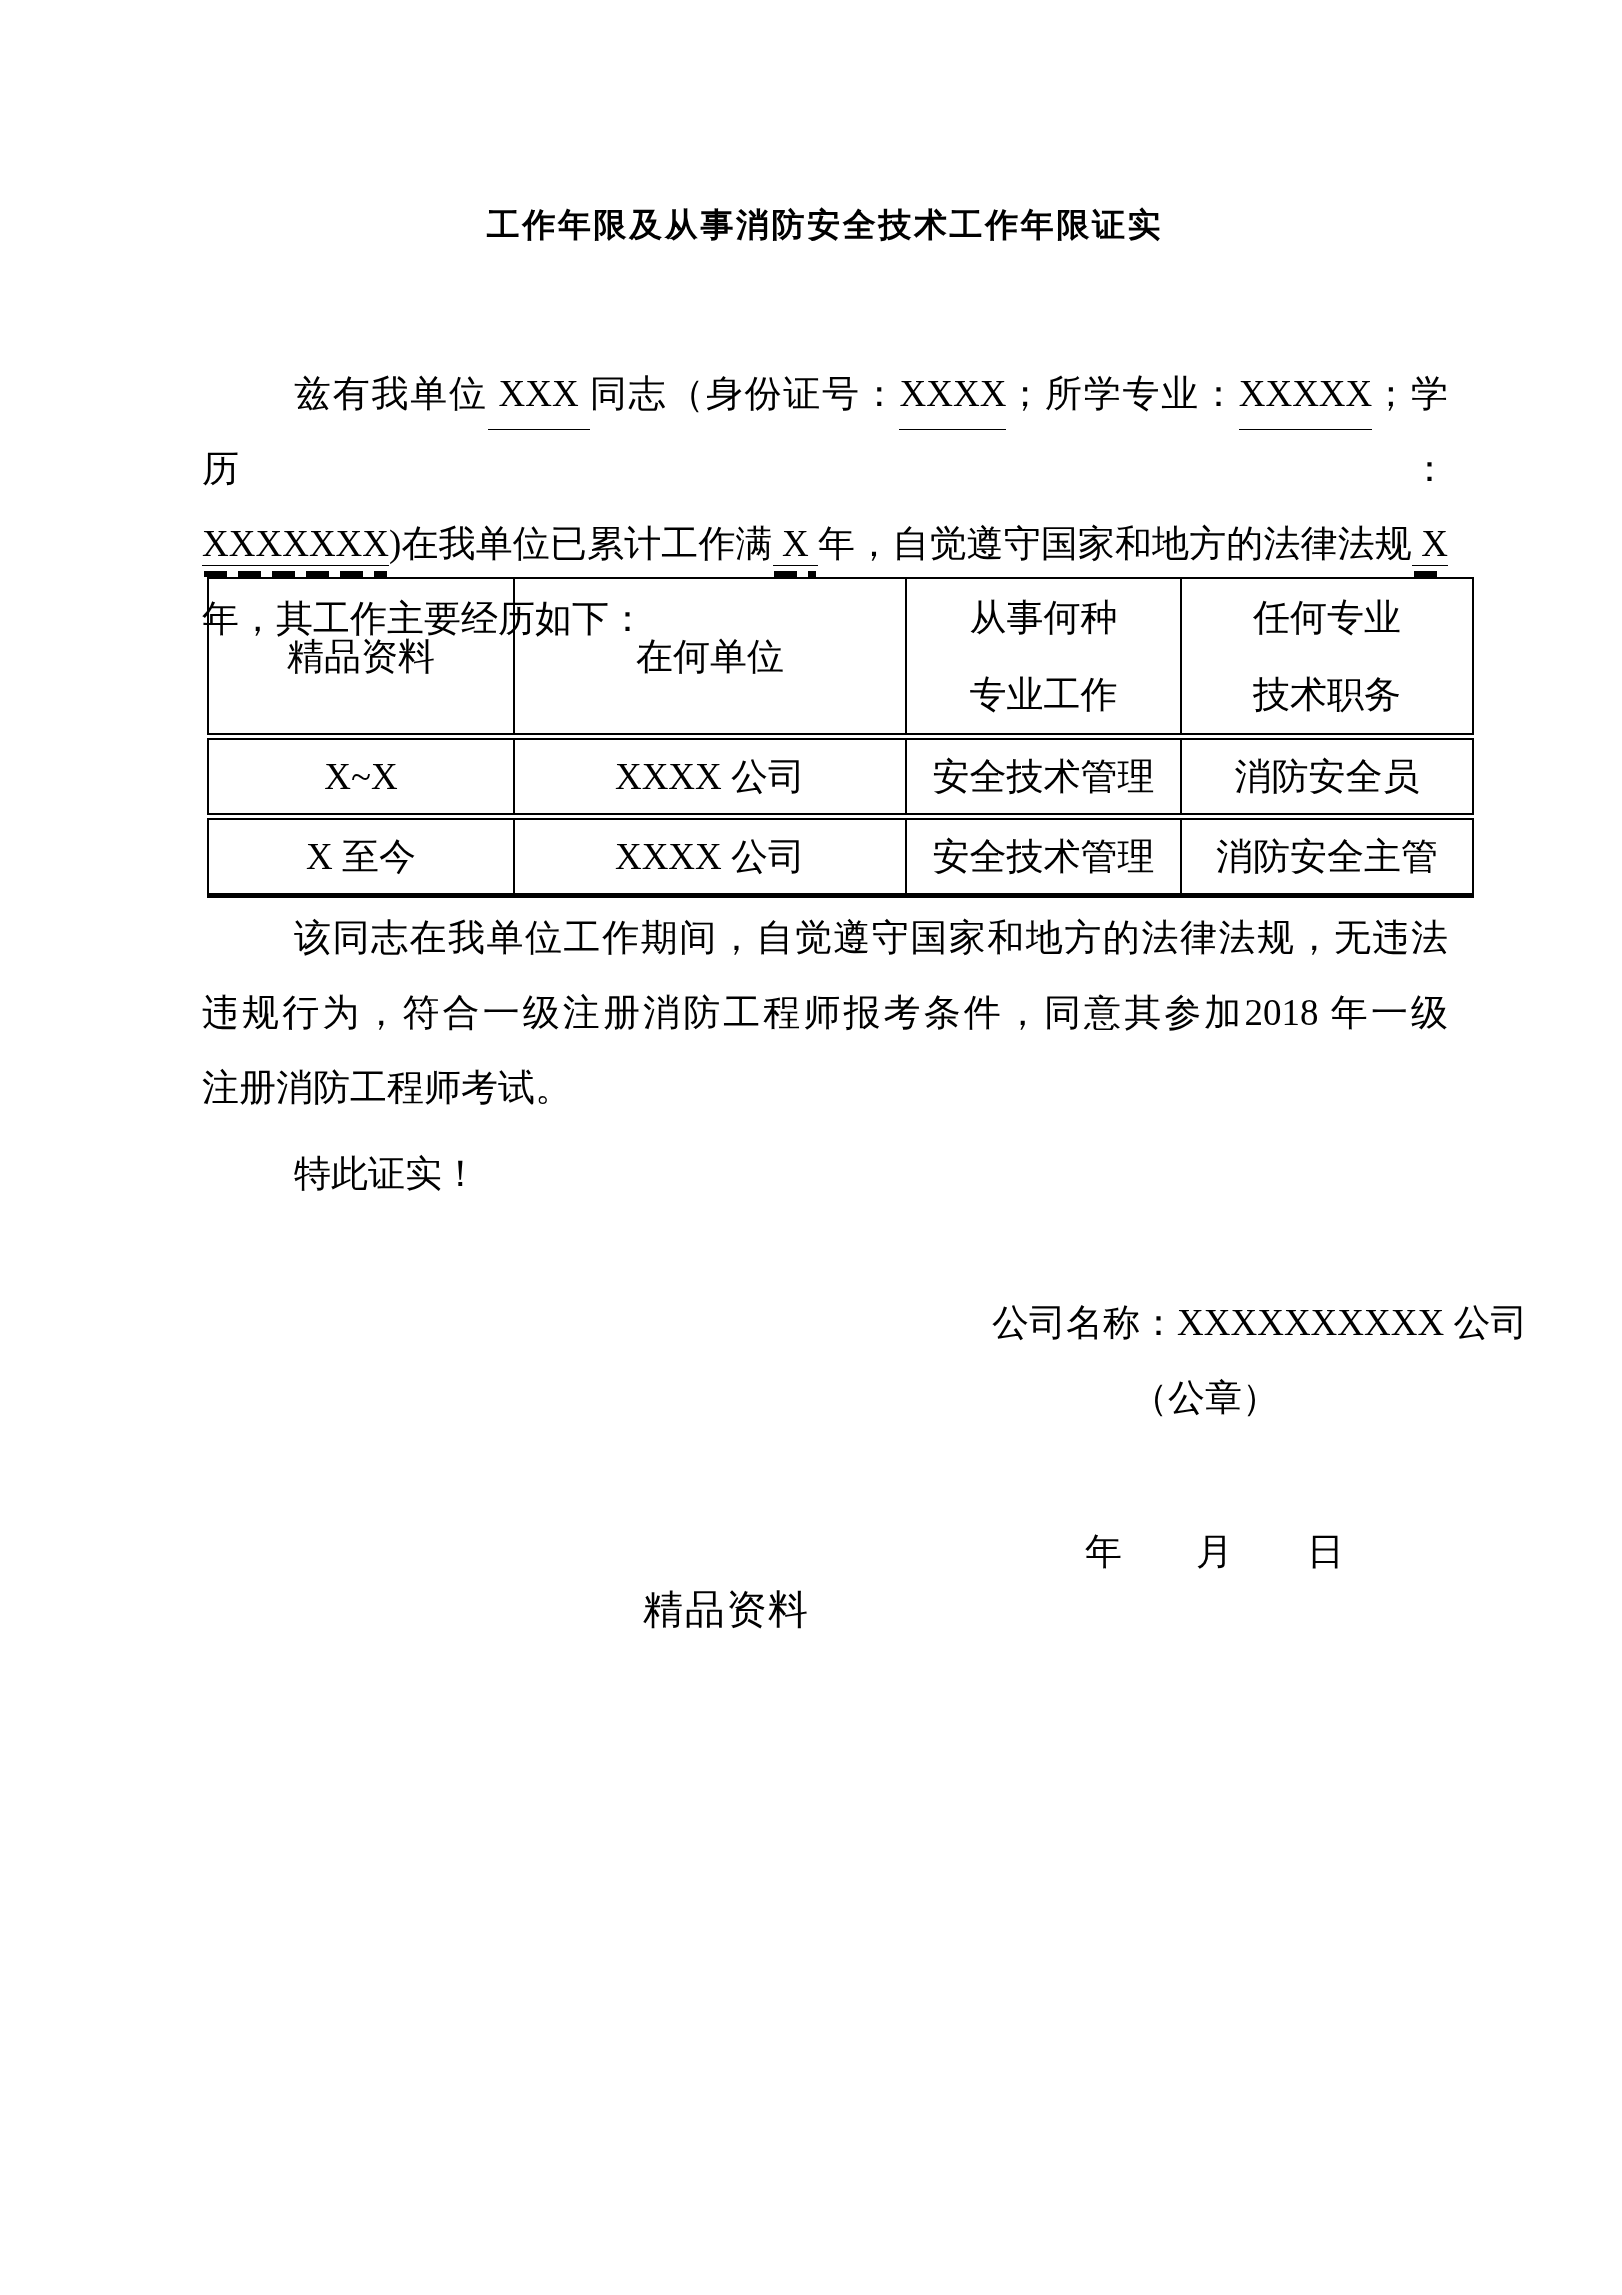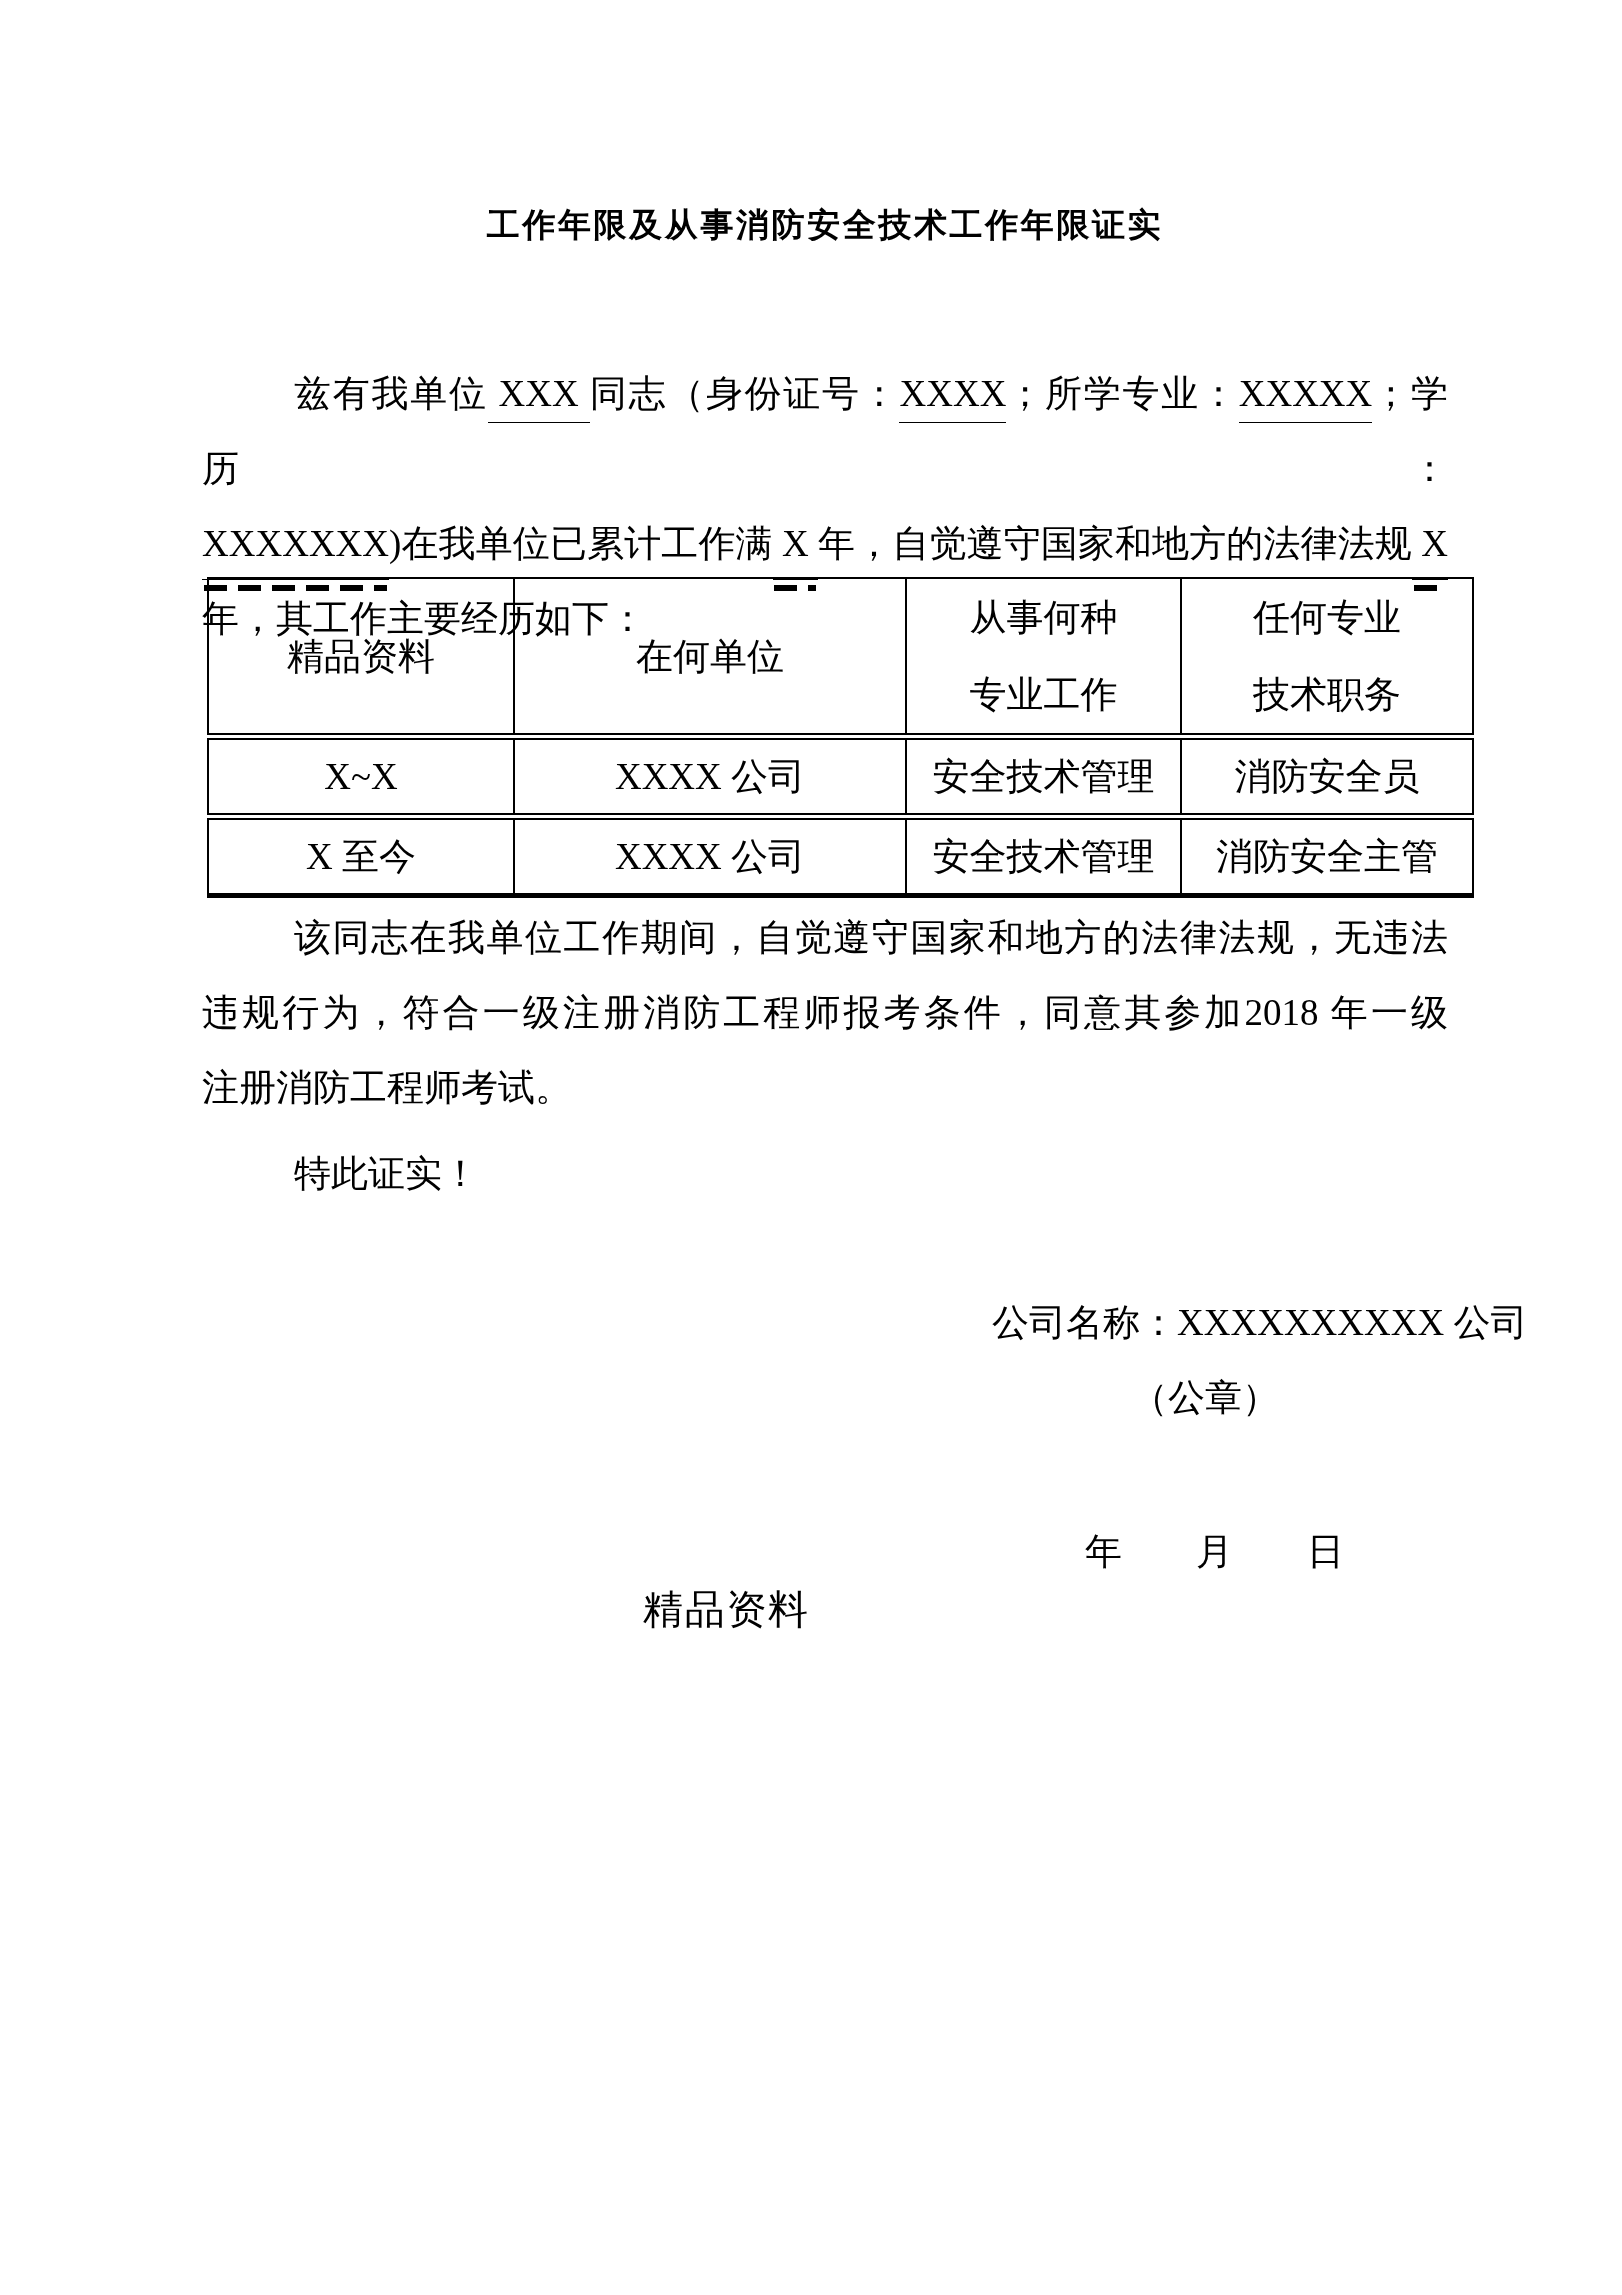"XXX" .u { padding-bottom: 8px -> 15px }
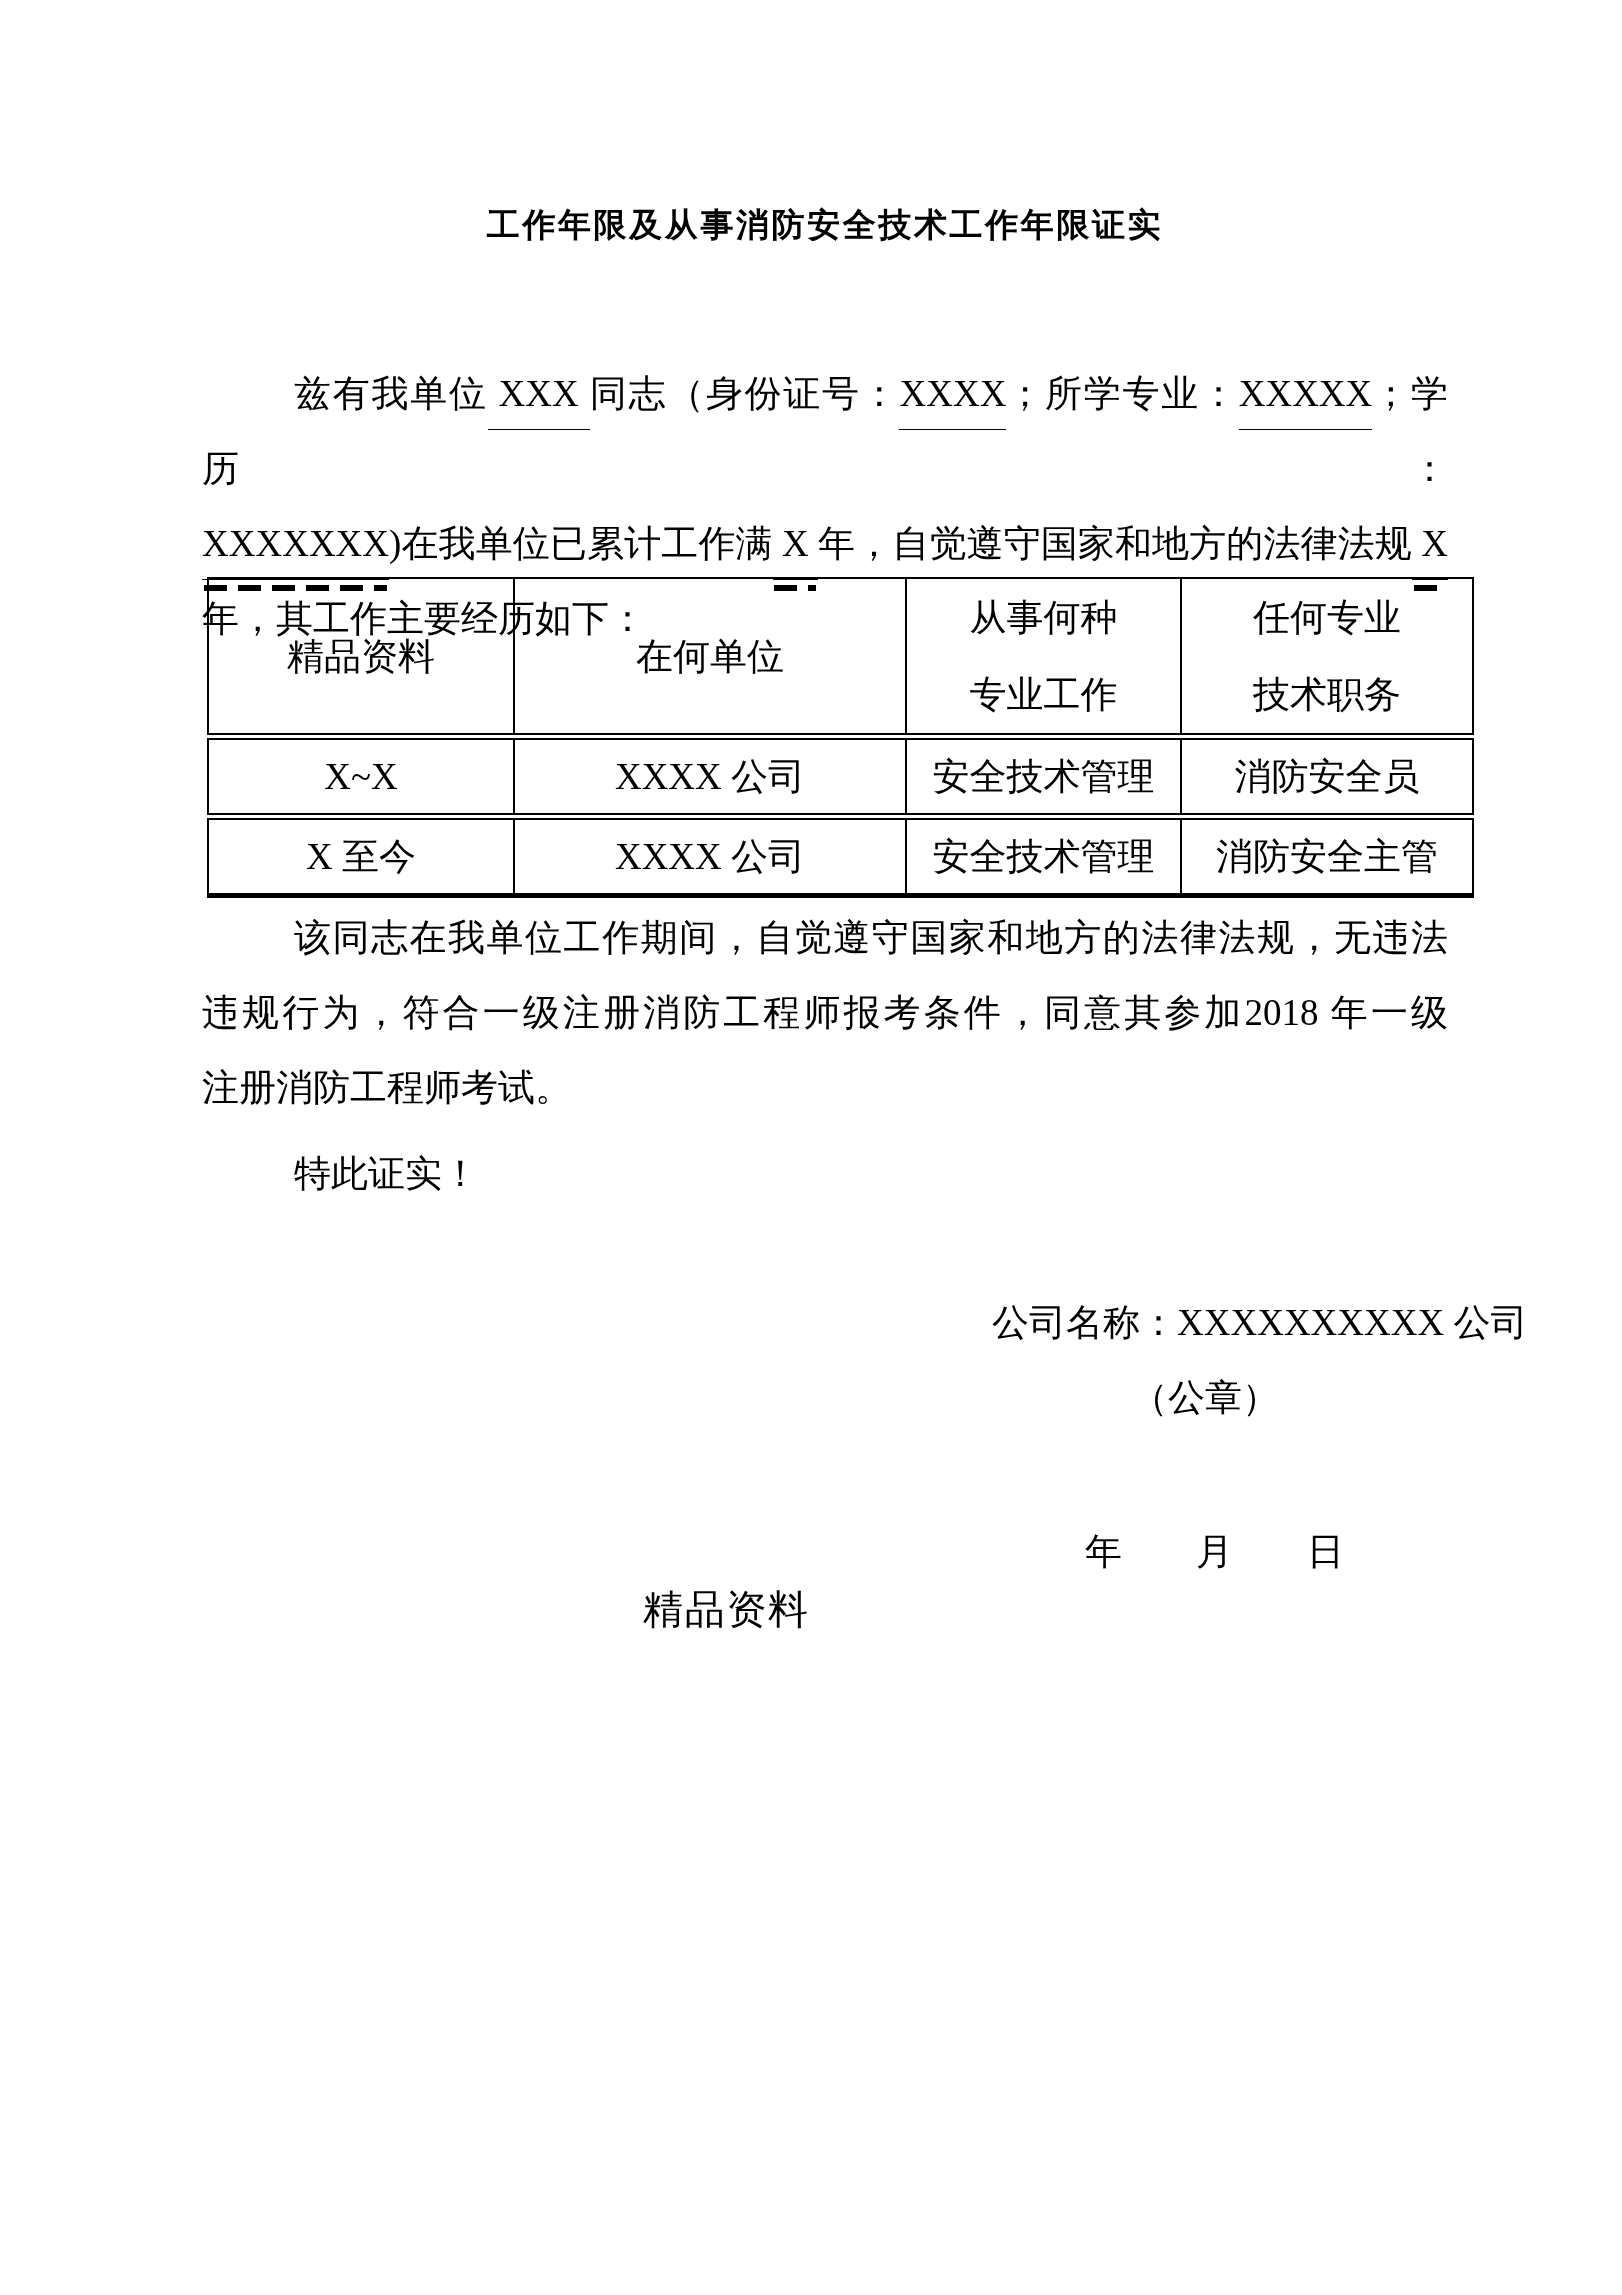"XXXXXXX" .ud { padding-bottom: 15px -> 1px }
